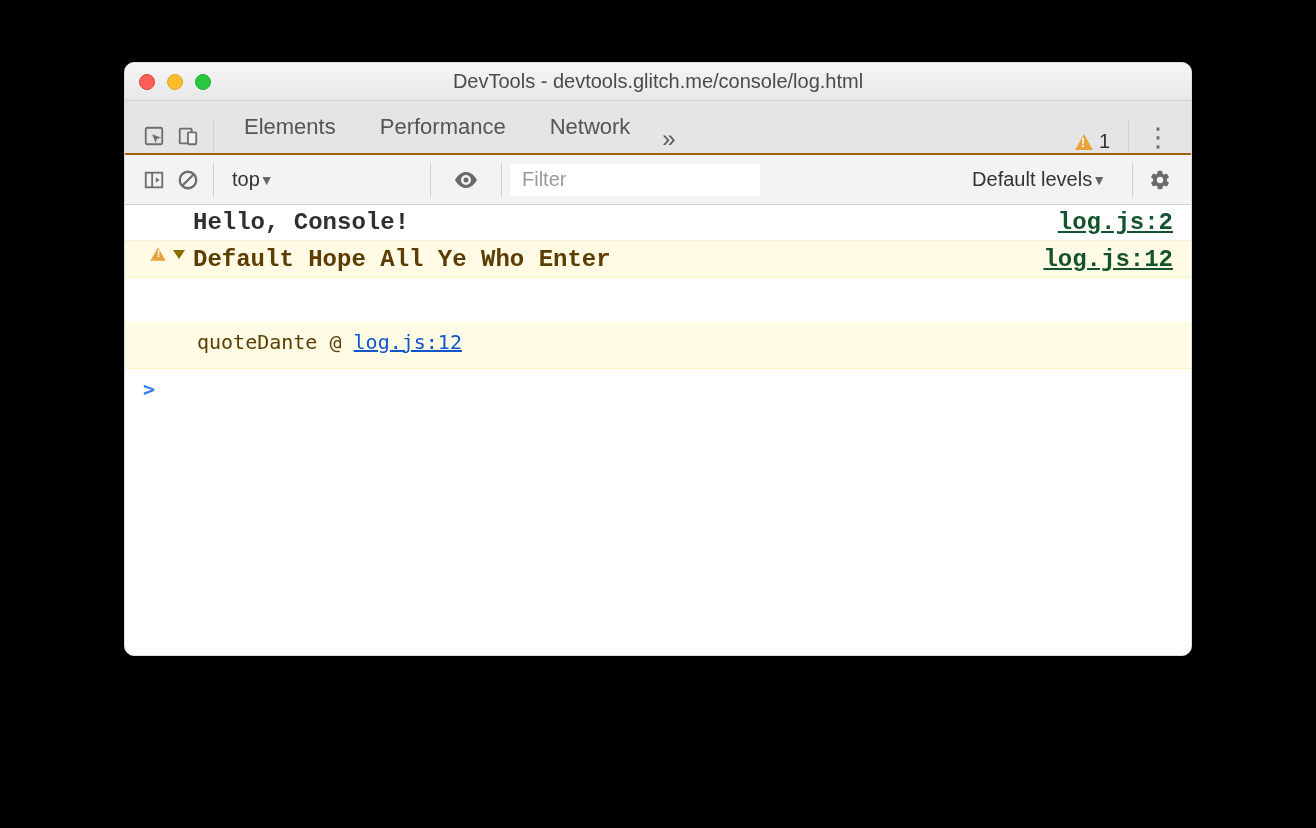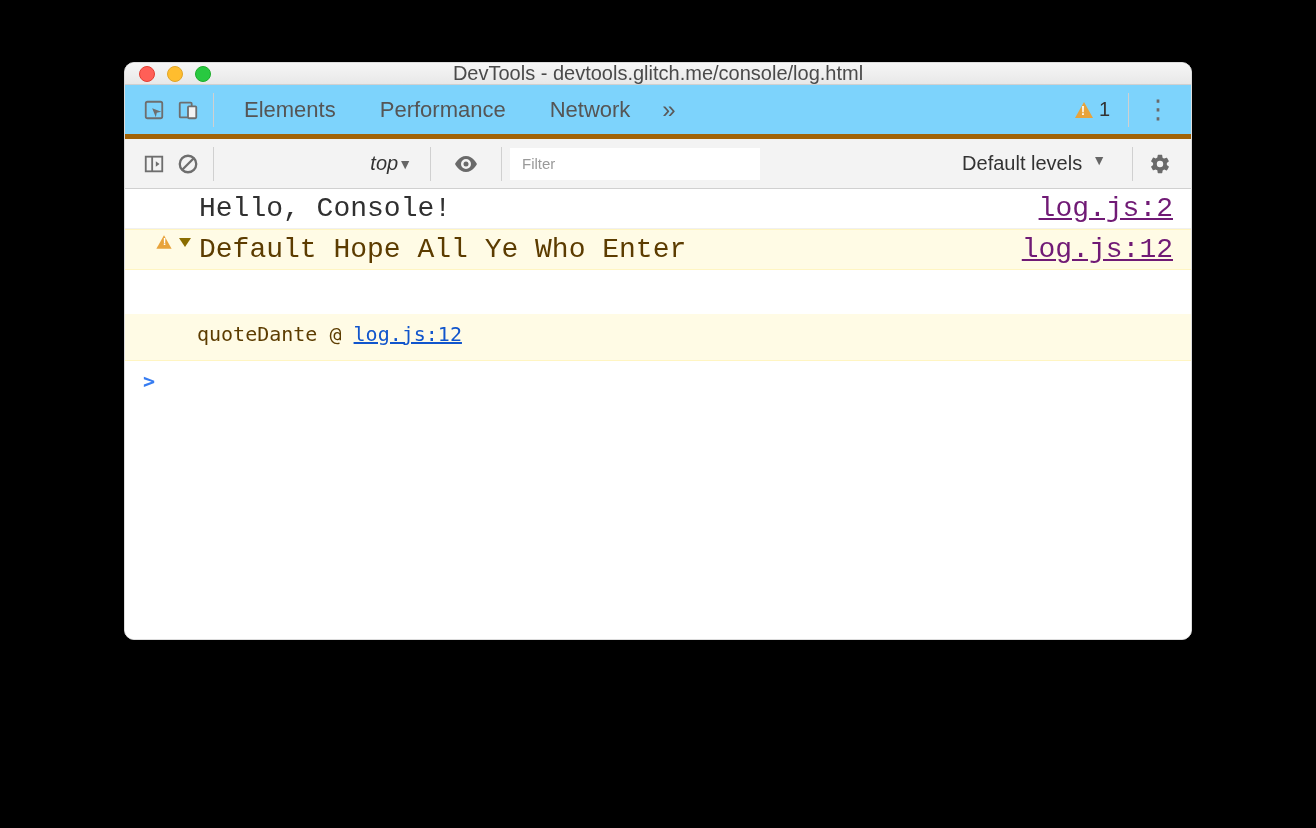"DevTools -" .titlebar { height: 22px -> 38px }
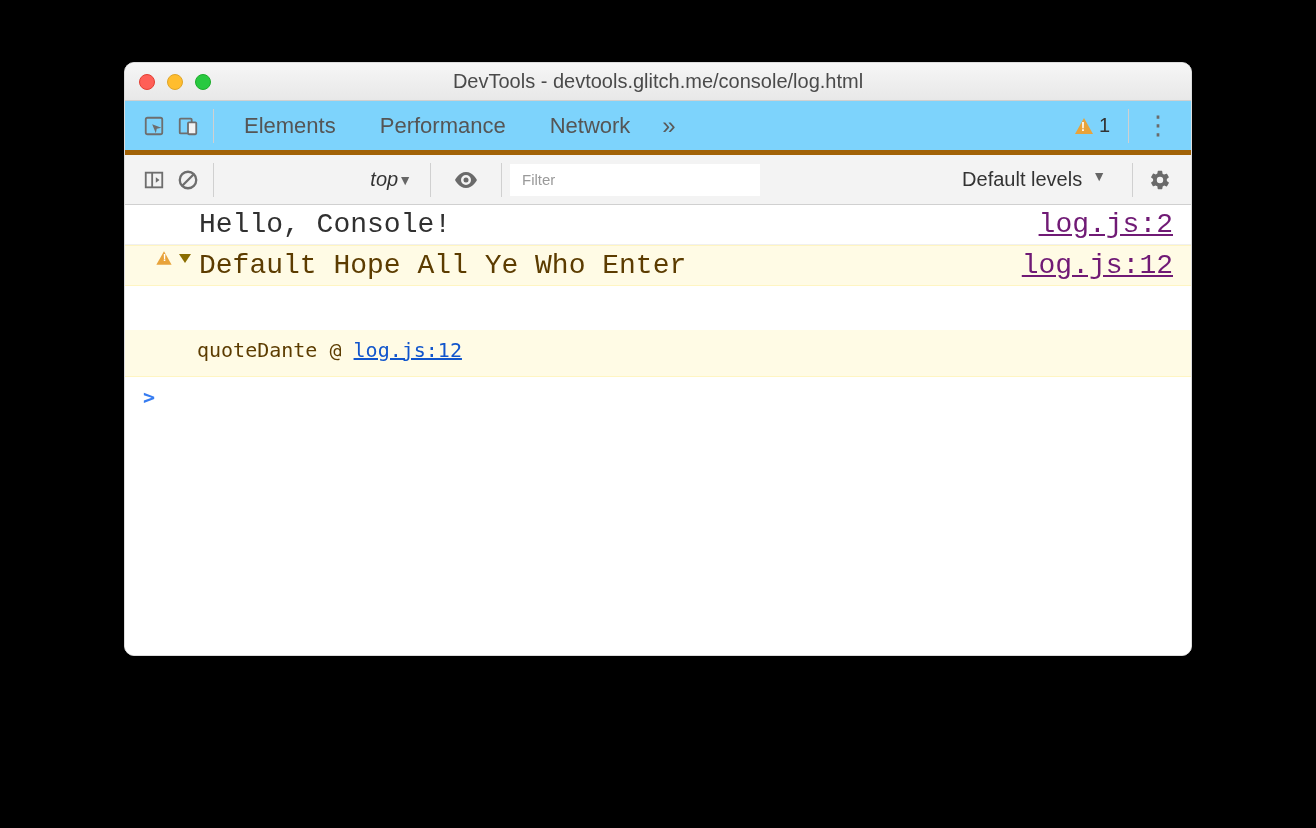"Elements" .tabs { align-items: center -> flex-end; background: #7dd3fc -> #e5e5e5; border-bottom: 5px solid #a16207 -> 2px solid #a16207 }
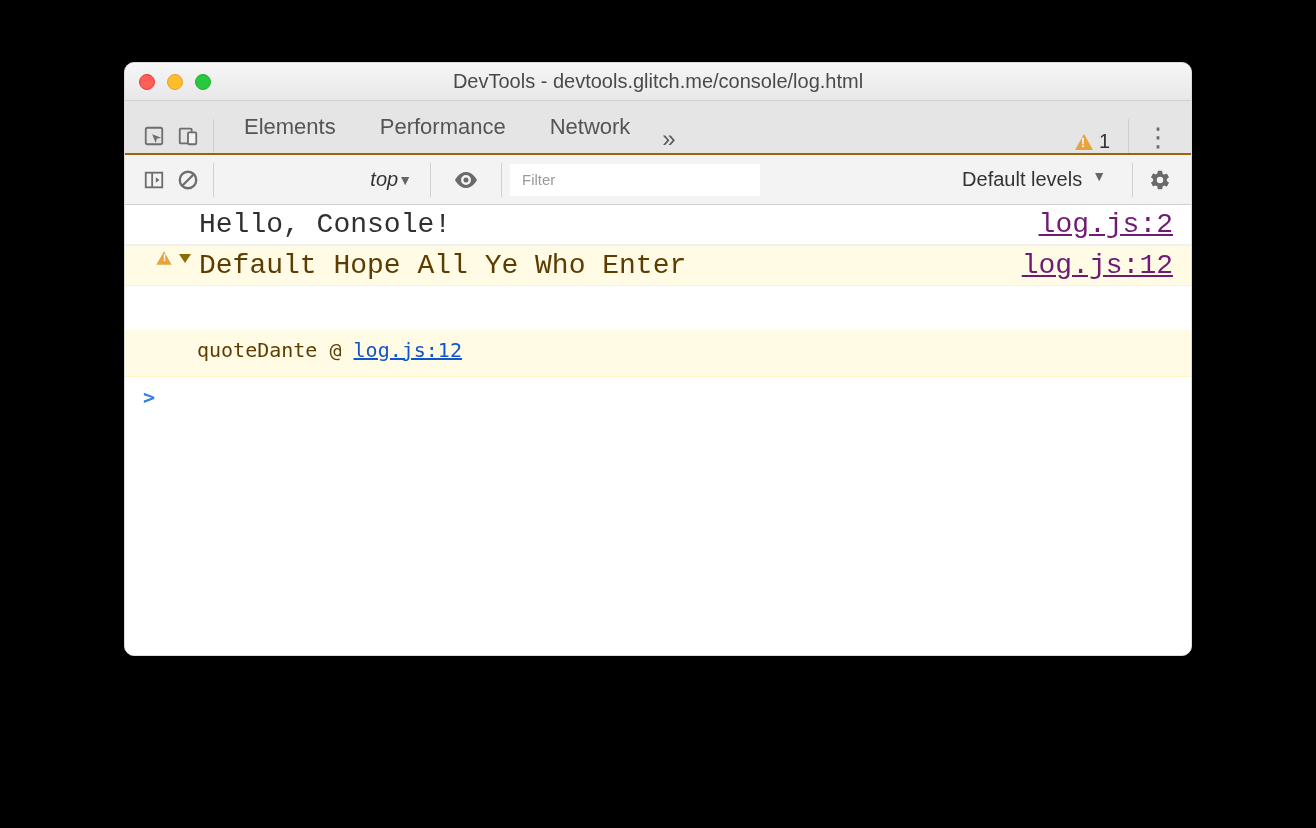"top" .context-dd { font-style: italic -> none; justify-content: flex-end -> flex-start }
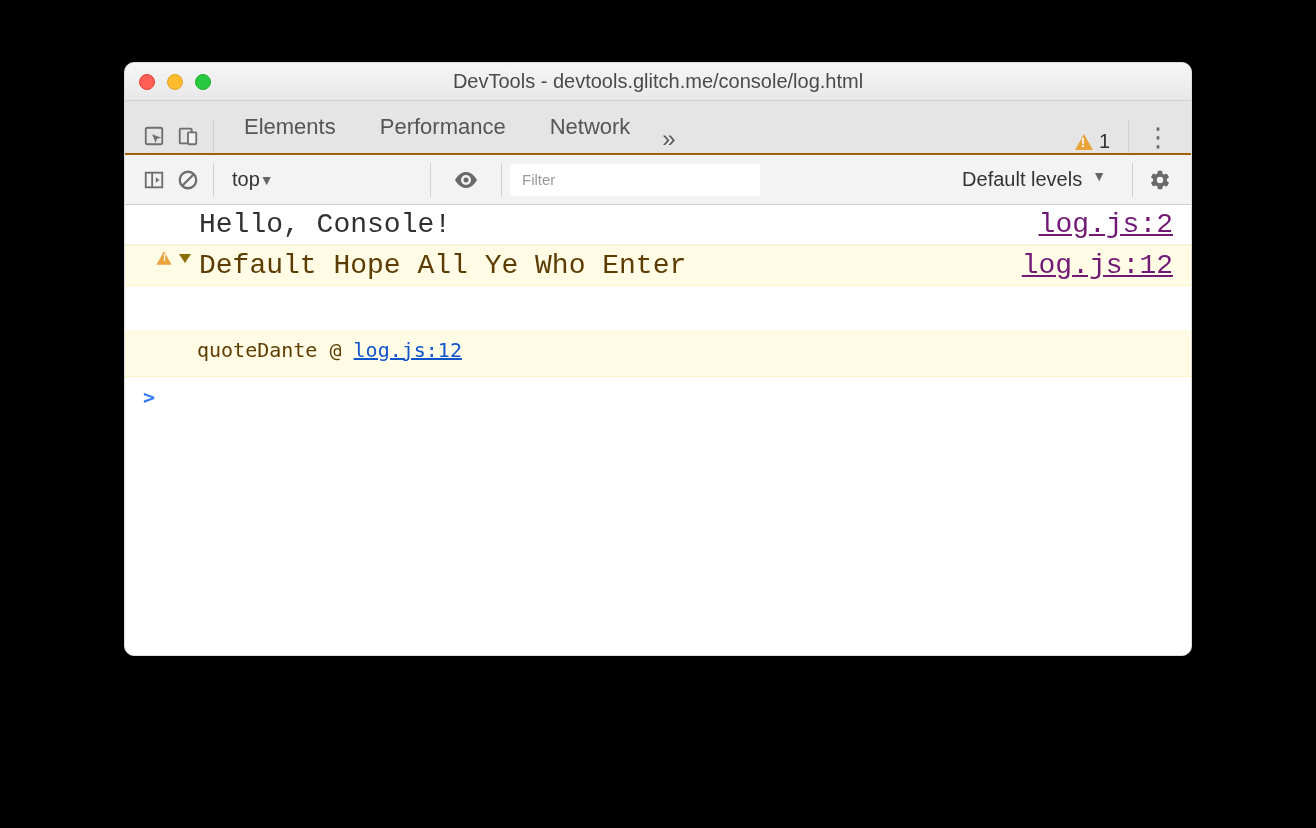"Filter" .filter-input { font-size: 15px -> 20px }
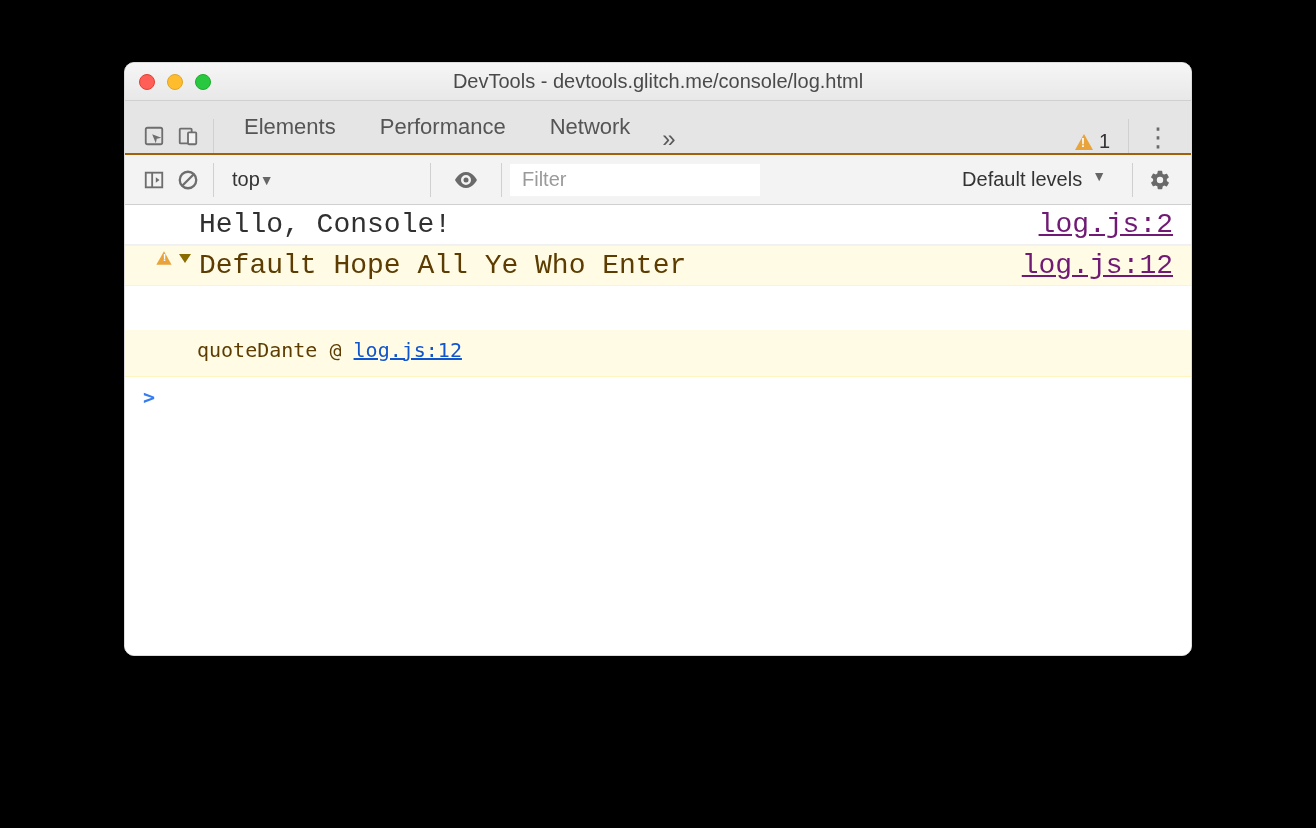"Default levels" .levels-dd { align-items: none -> center; gap: 10px -> none }
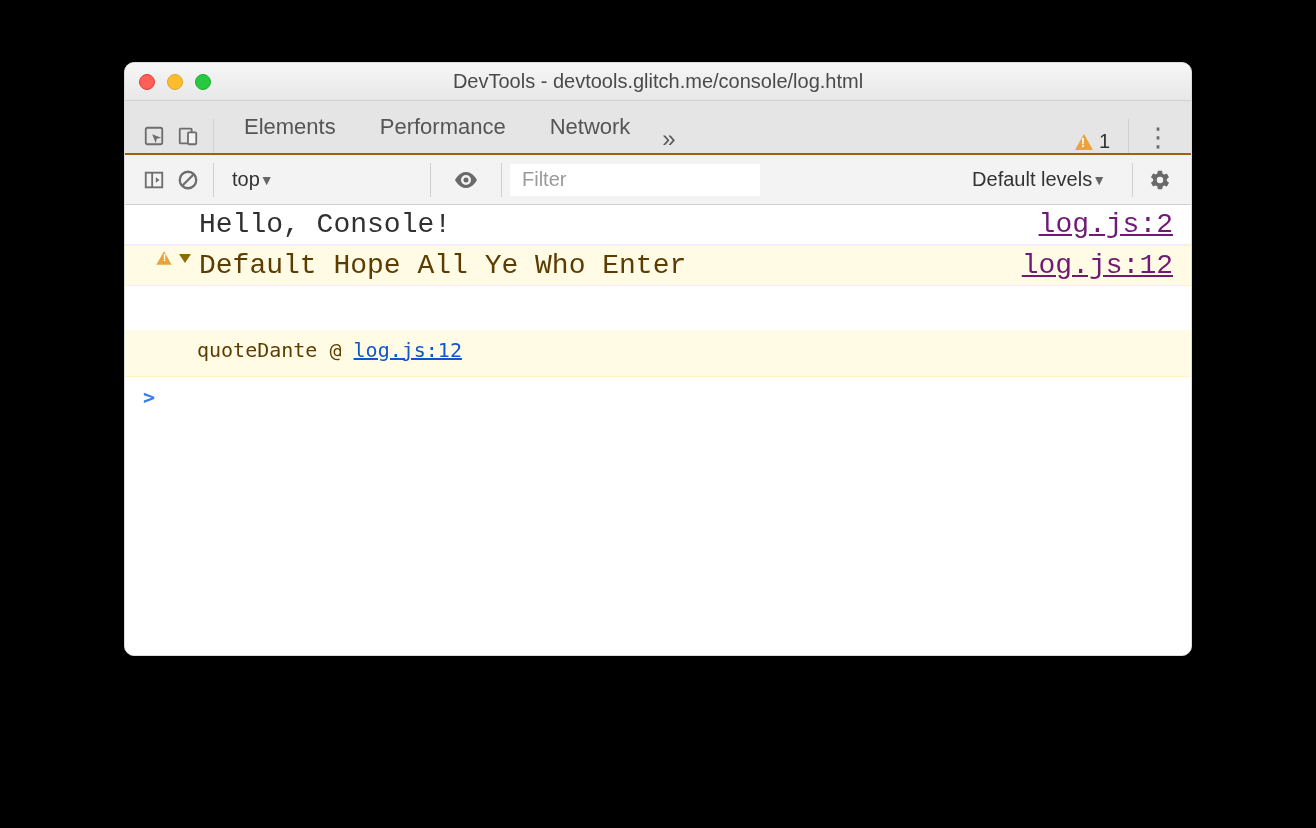"Hello, Console!" .row { font-size: 28px -> 24px; font-weight: none -> bold; padding: 4px 18px 4px 30px -> 4px 18px 4px 24px }
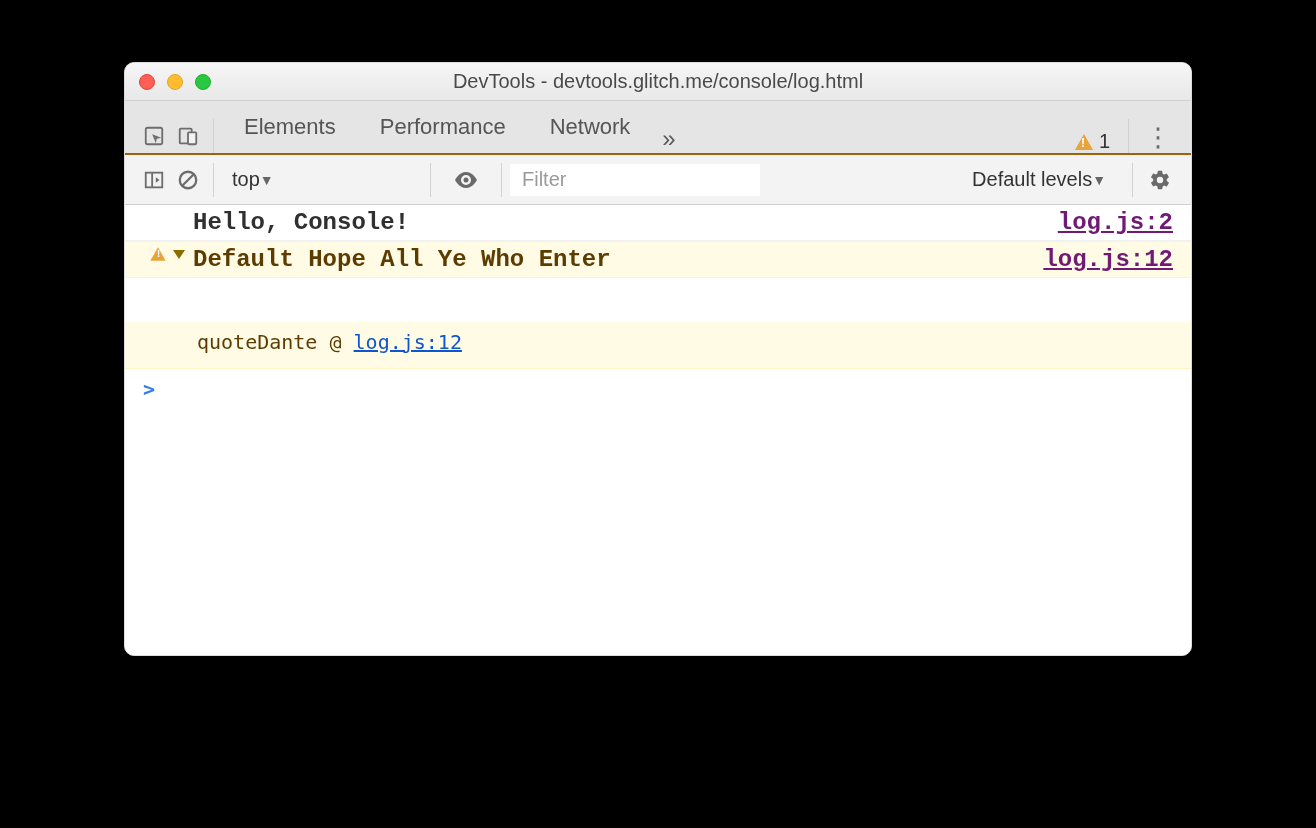"log.js:2" .row .src { color: #701a75 -> #14532d }
